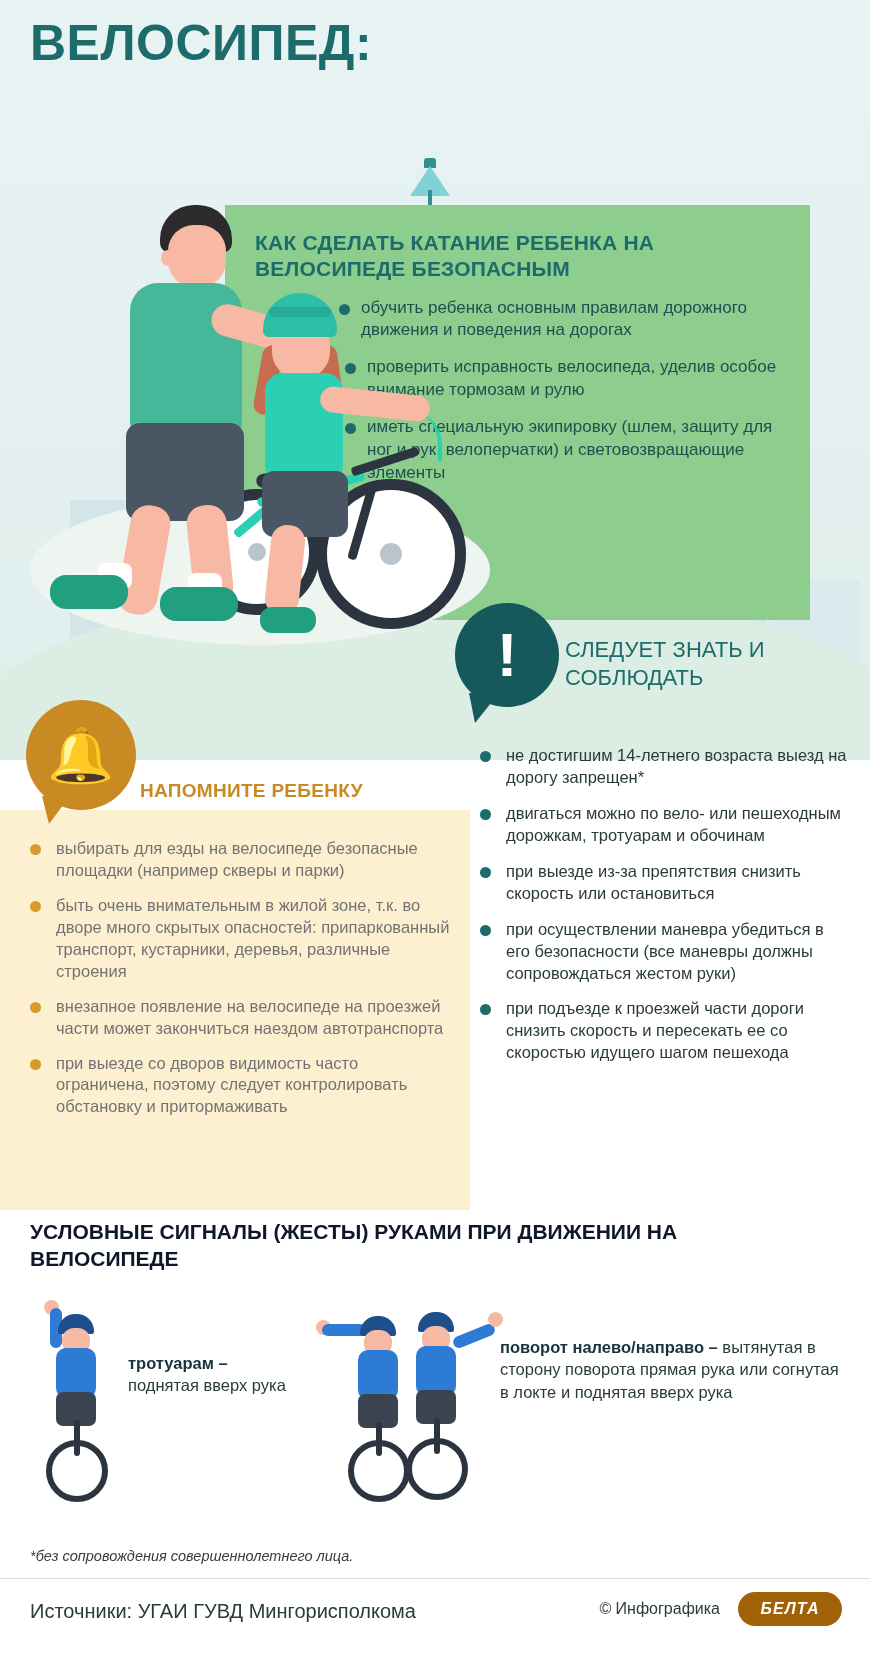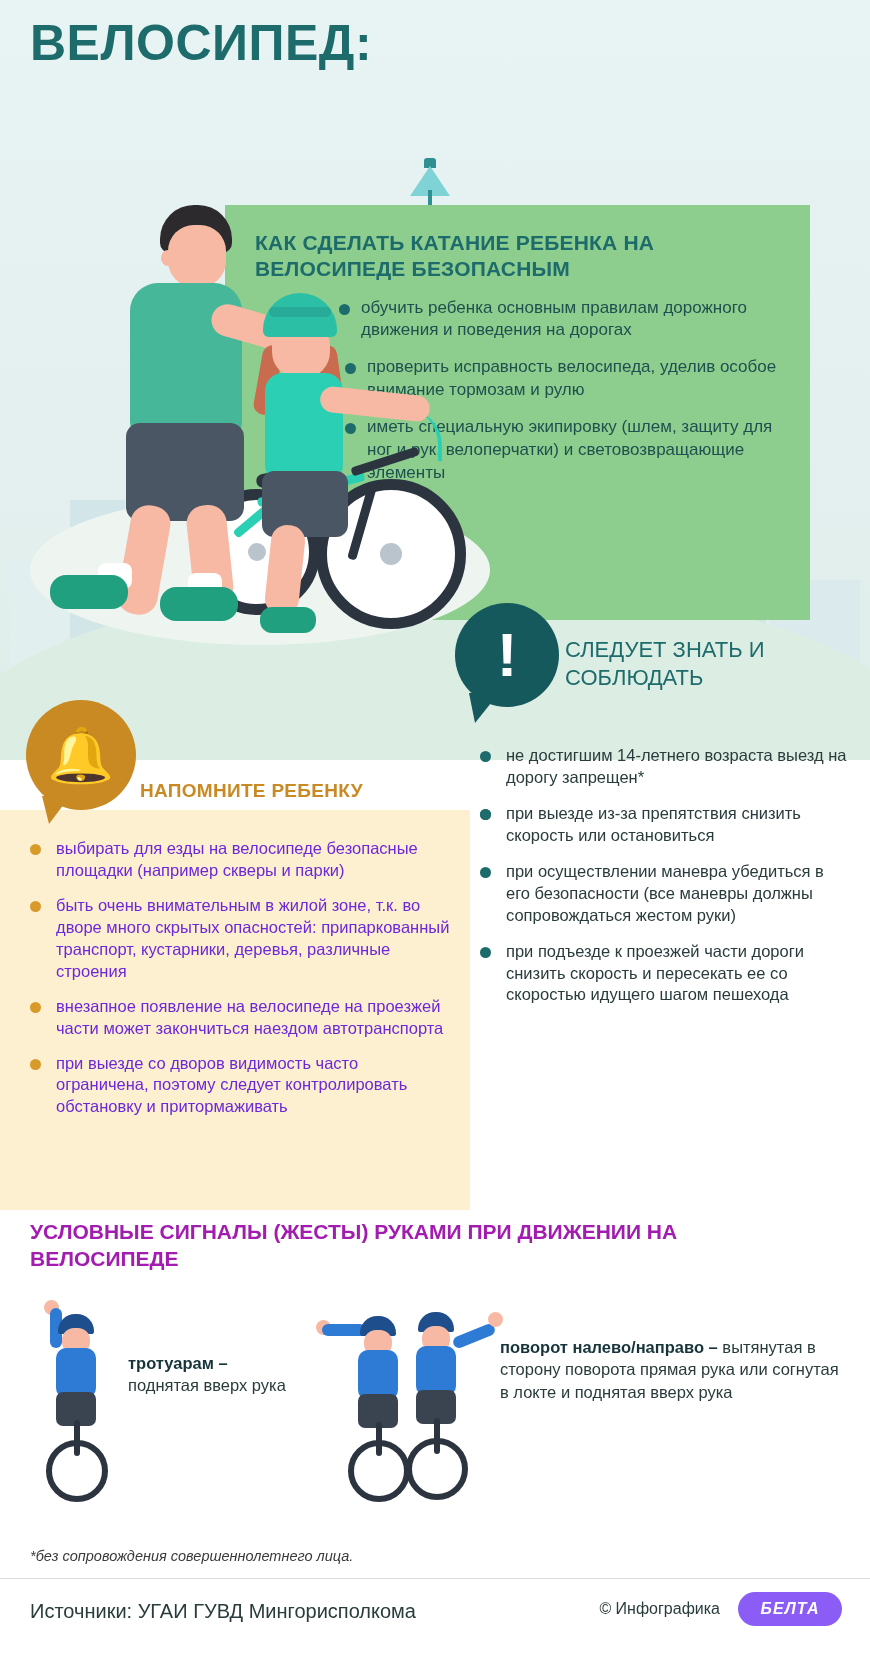"двигаться можно по вело- или" span { html: none -> <span>двигаться можно по вело- или пешеходным дорожкам, тротуарам и обочинам</span> }
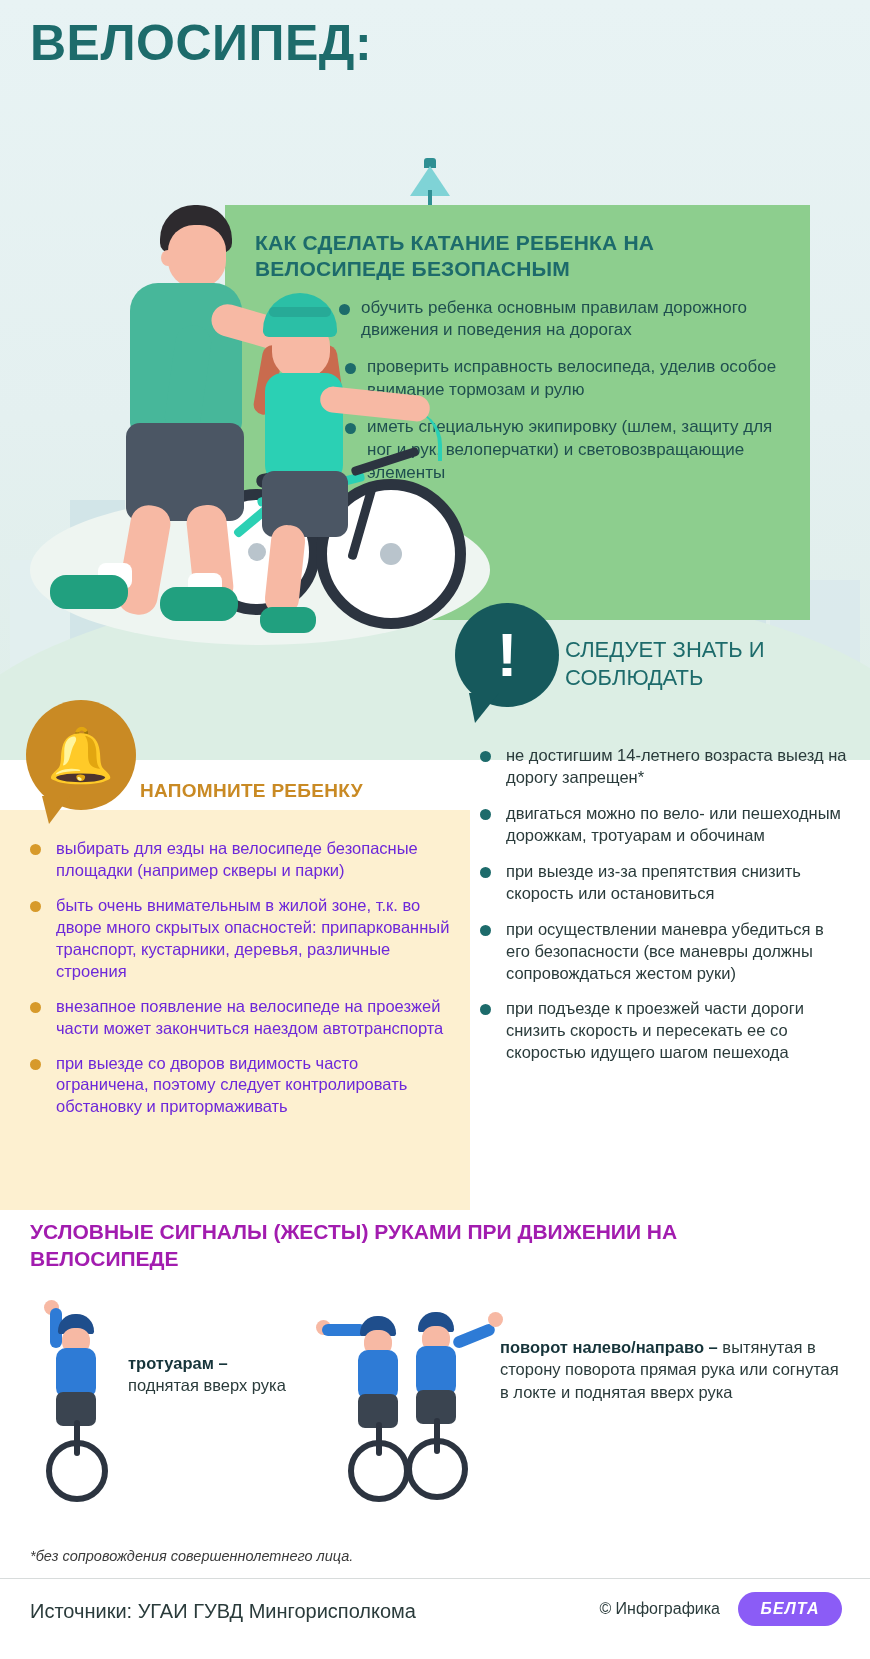"выбирать для езды на велосипеде" .bullets-yellow li { color: #6d28d9 -> #737373 }
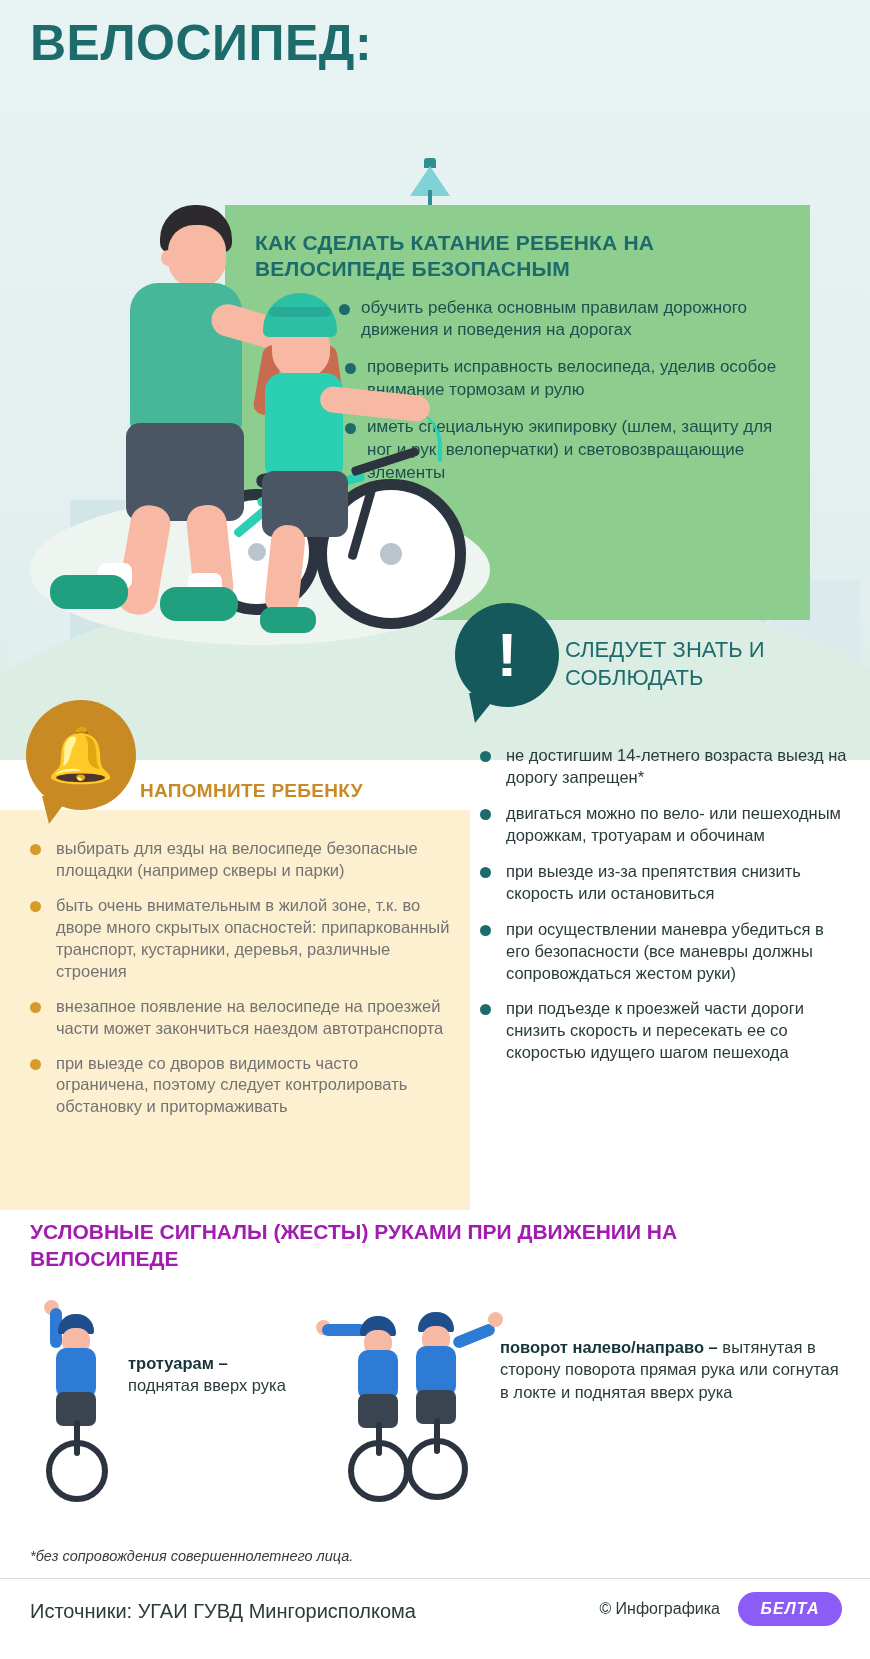"УСЛОВНЫЕ СИГНАЛЫ (ЖЕСТЫ) РУКАМИ ПРИ" .signals-title { color: #a21caf -> #0f172a }
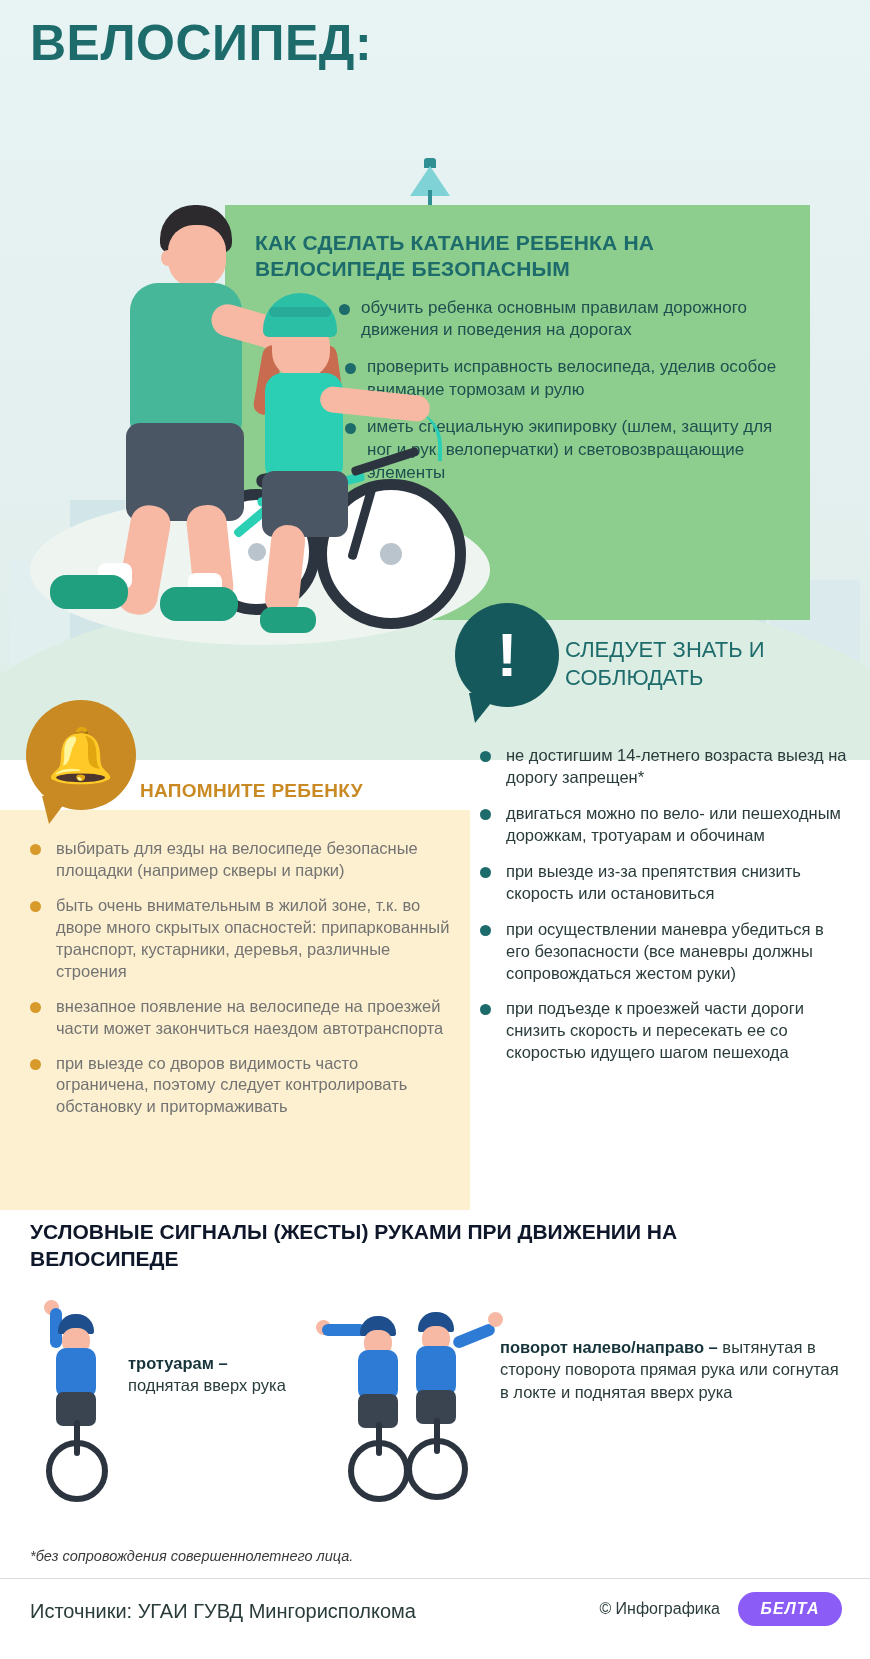"БЕЛТА" .belta-logo { background: #8b5cf6 -> #a16207 }
